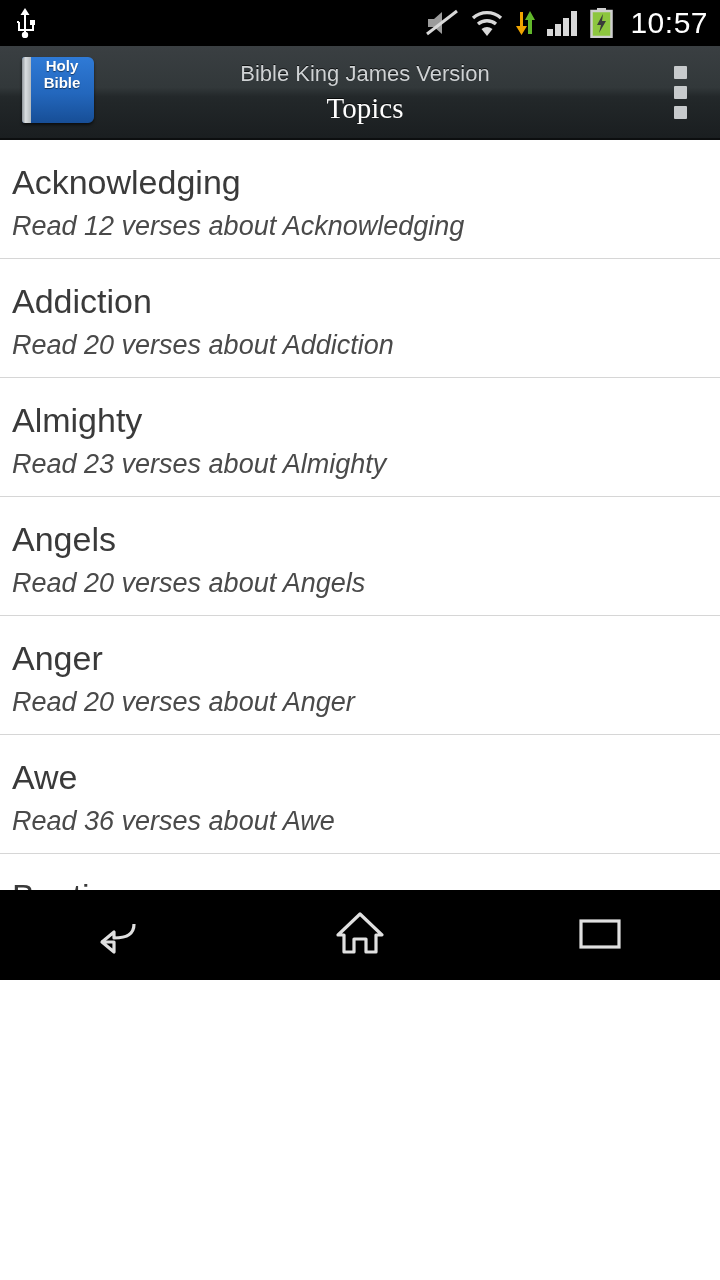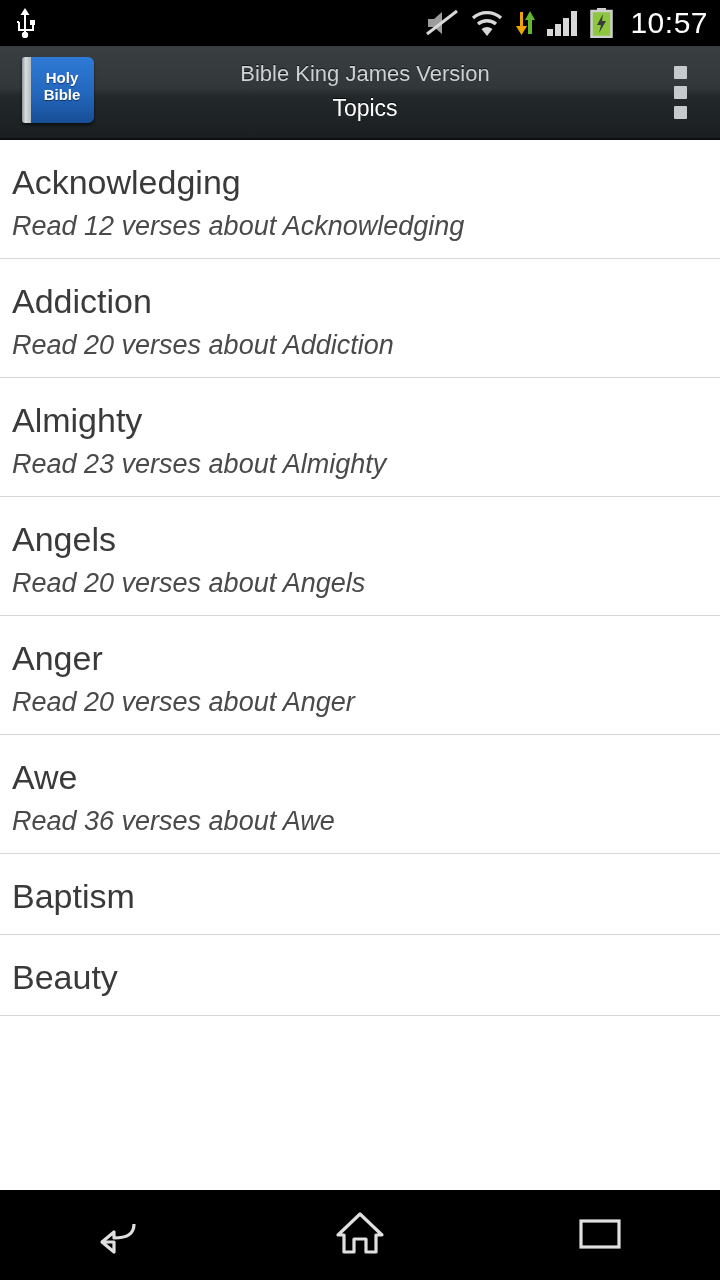"10:57" #screen { height: 1280px -> 980px }
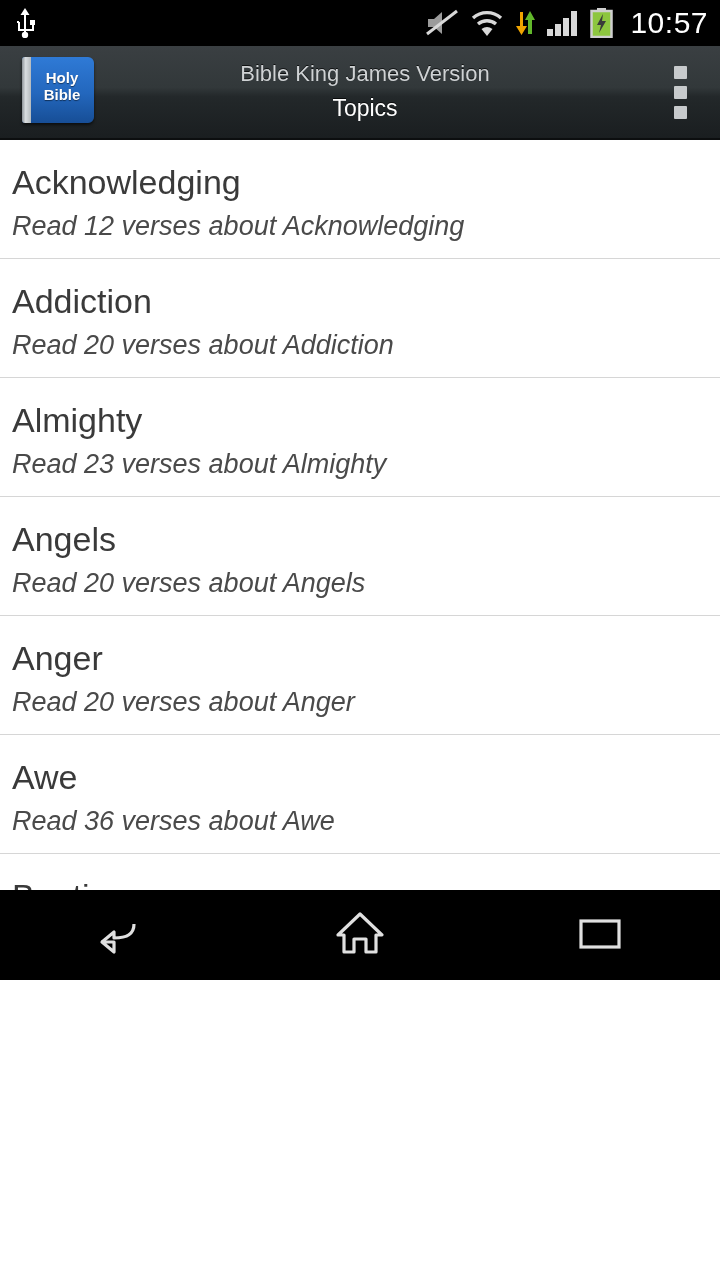"Holy" .book-text { top: 12px -> 0 }
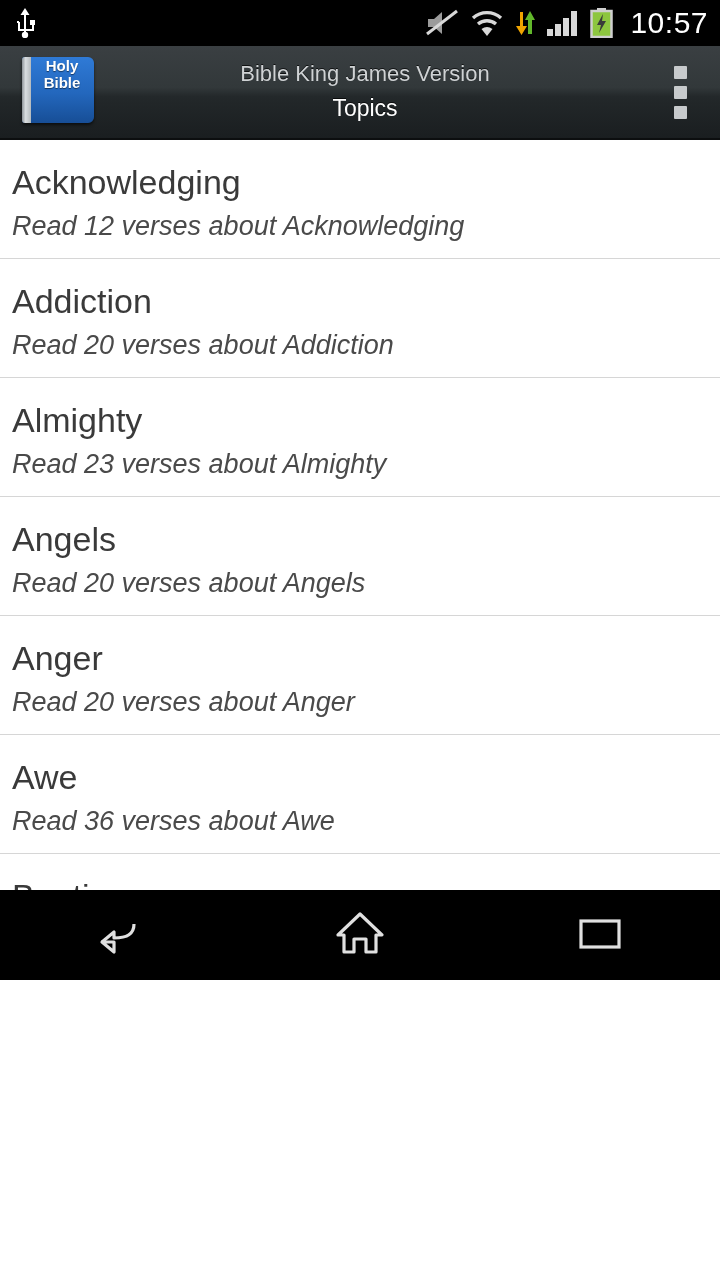"Topics" .ab-sub { font-family: none -> Liberation Serif, serif; font-size: 23px -> 29px }
